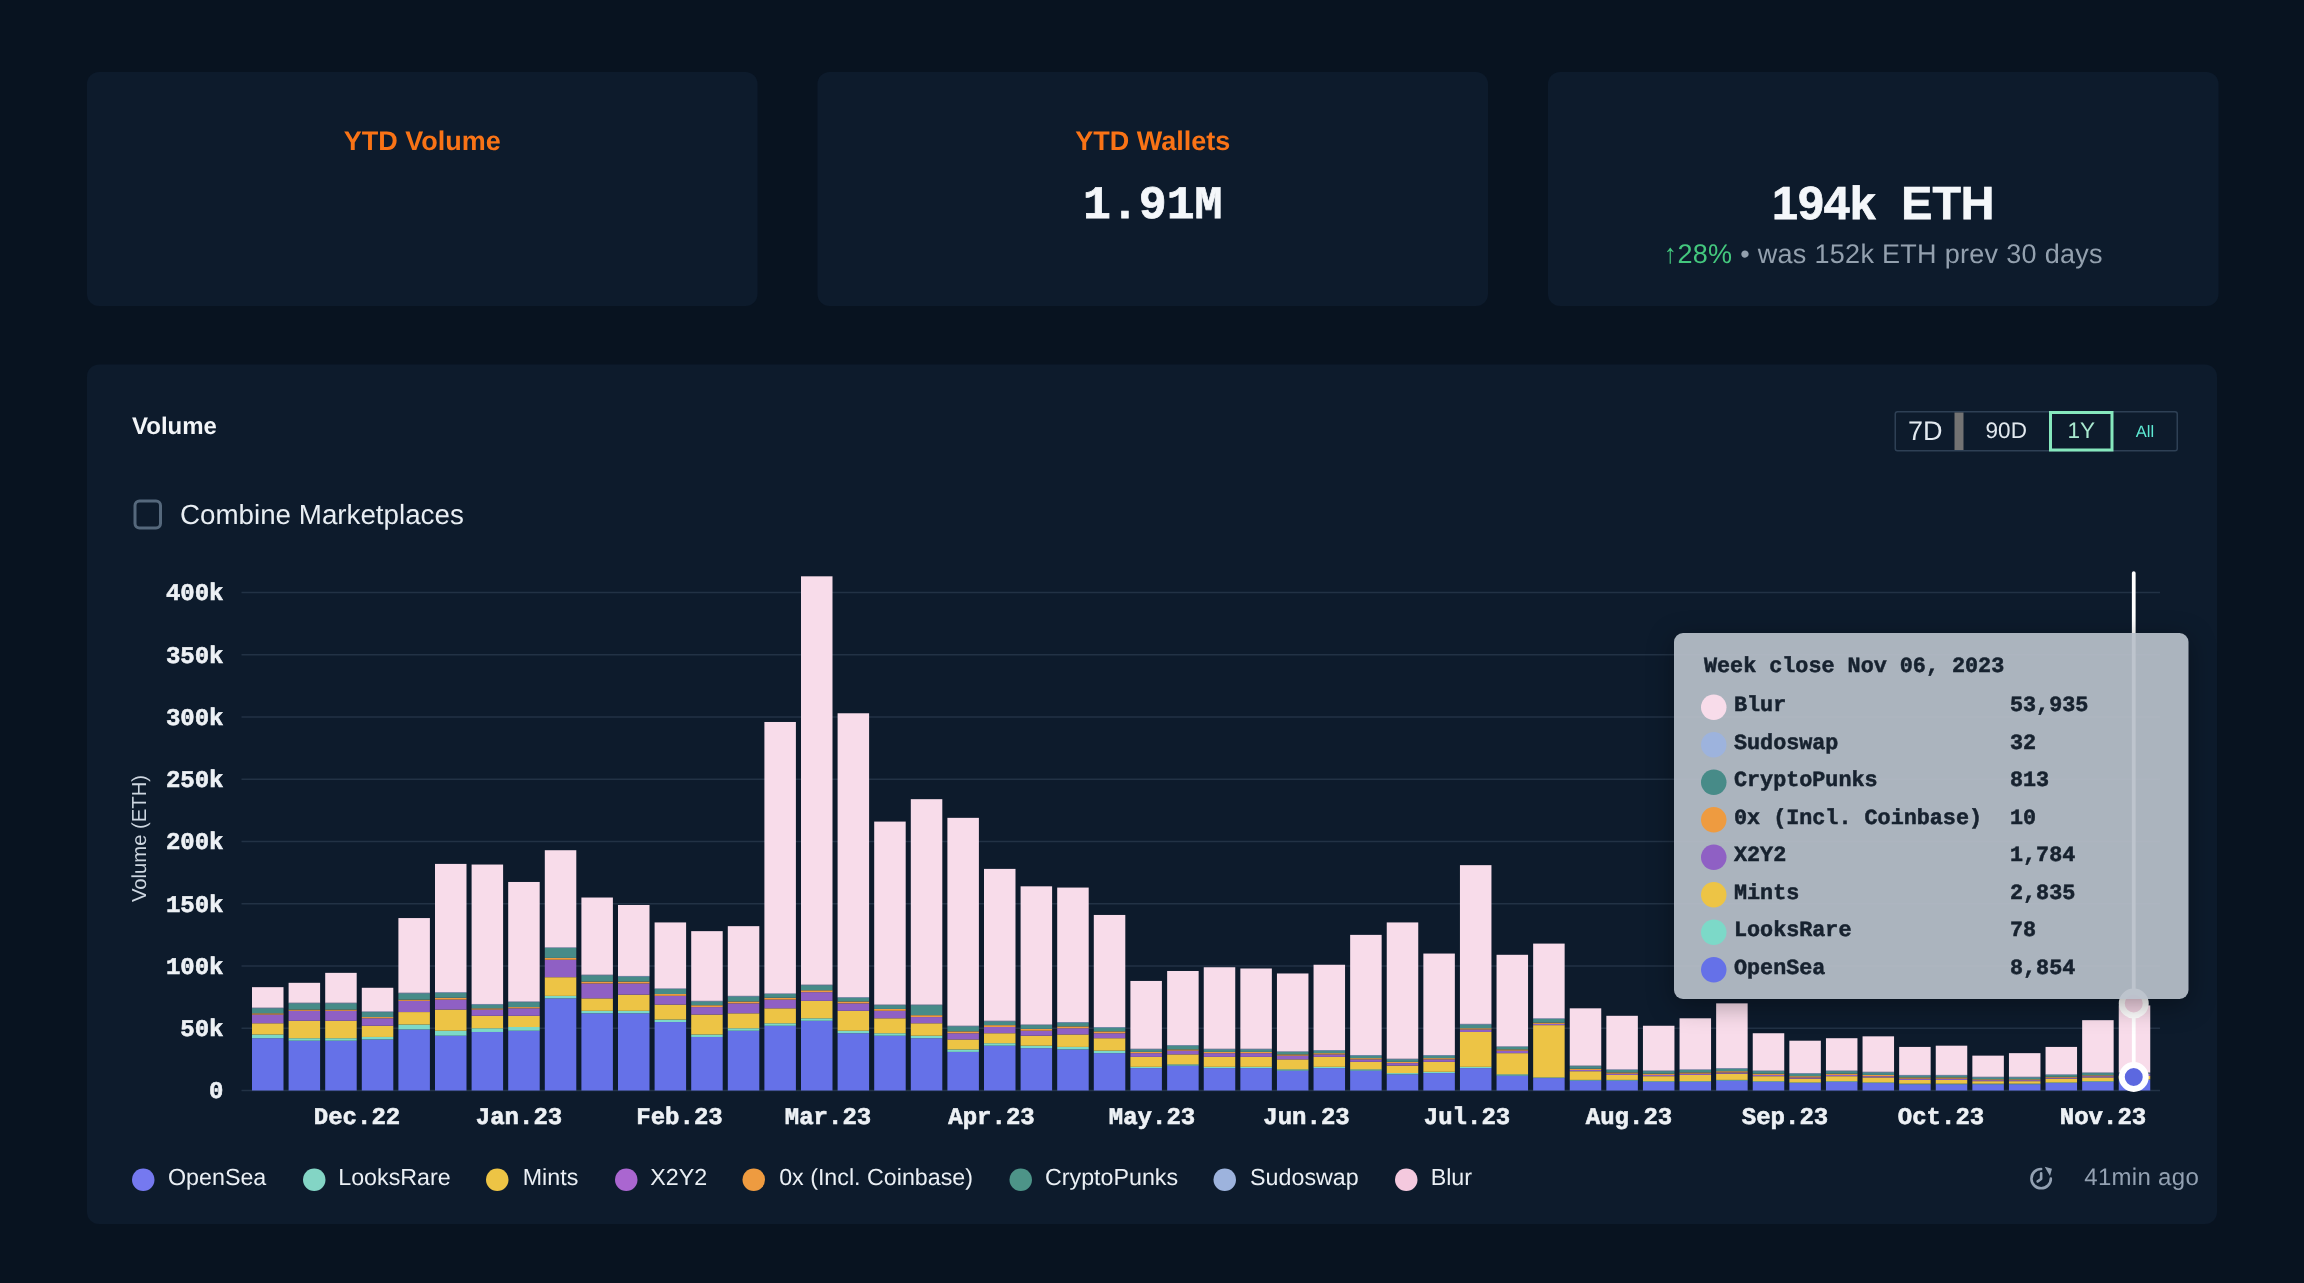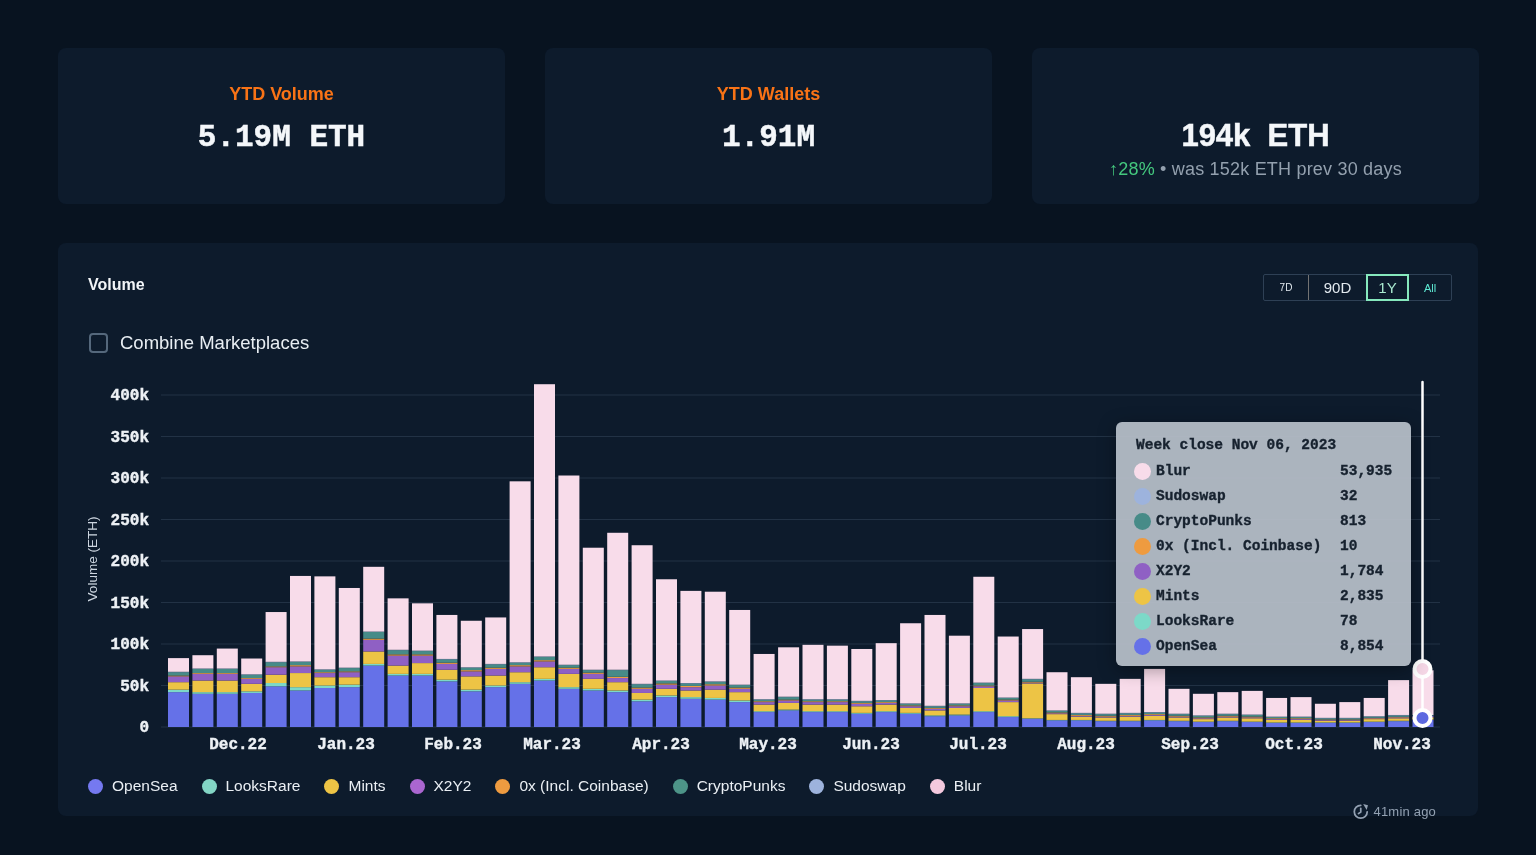"5.19M ETH" div.stat-value { html: <div>5.19M ETH</div> -> none }
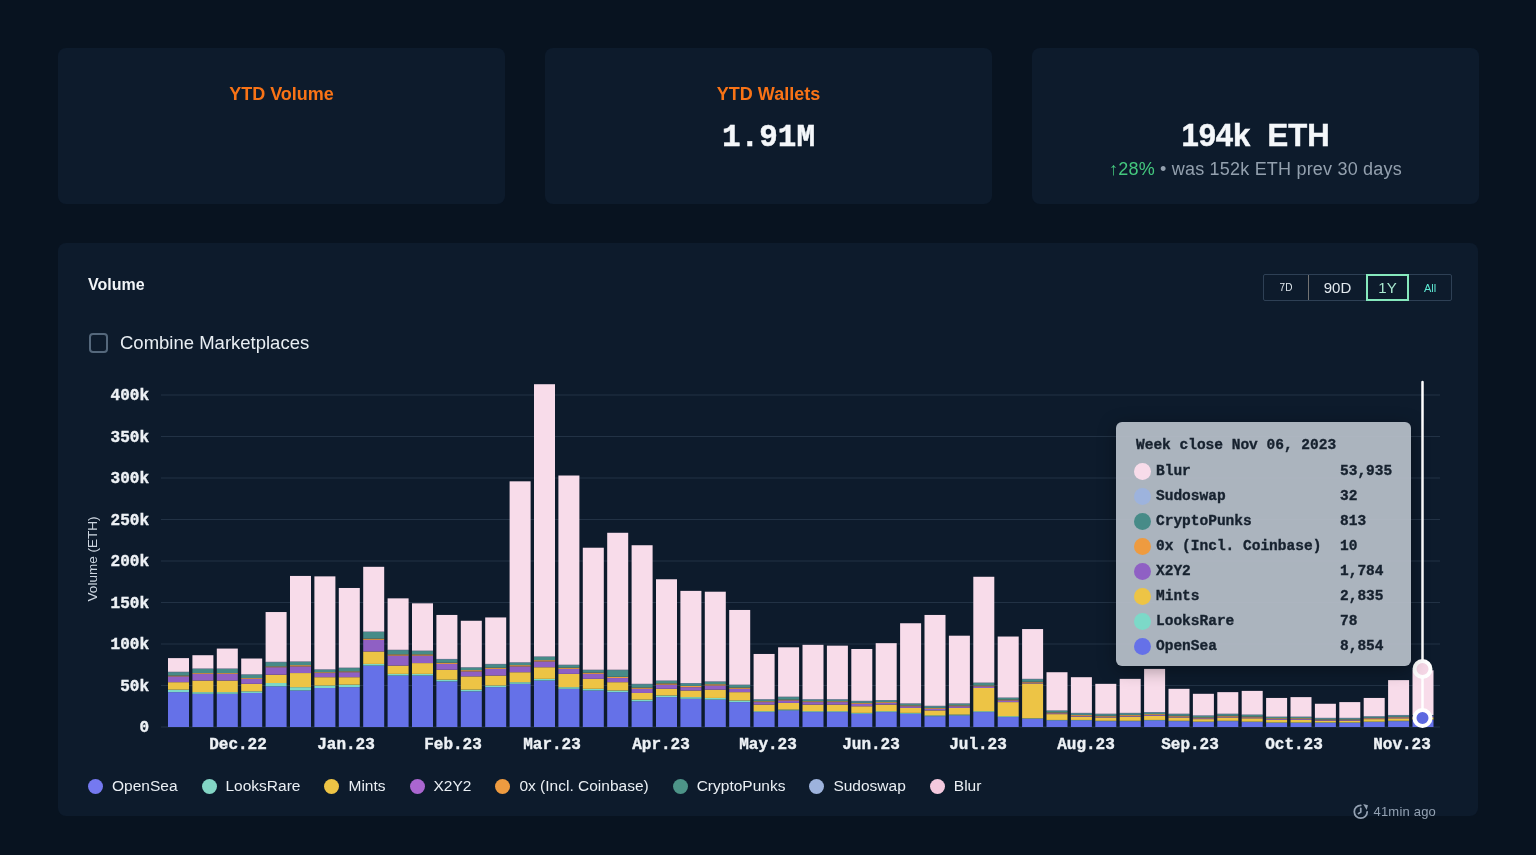"7D" div { border-right: 1px solid #737373 -> 6px solid #737373; font-size: 10px -> 18px }
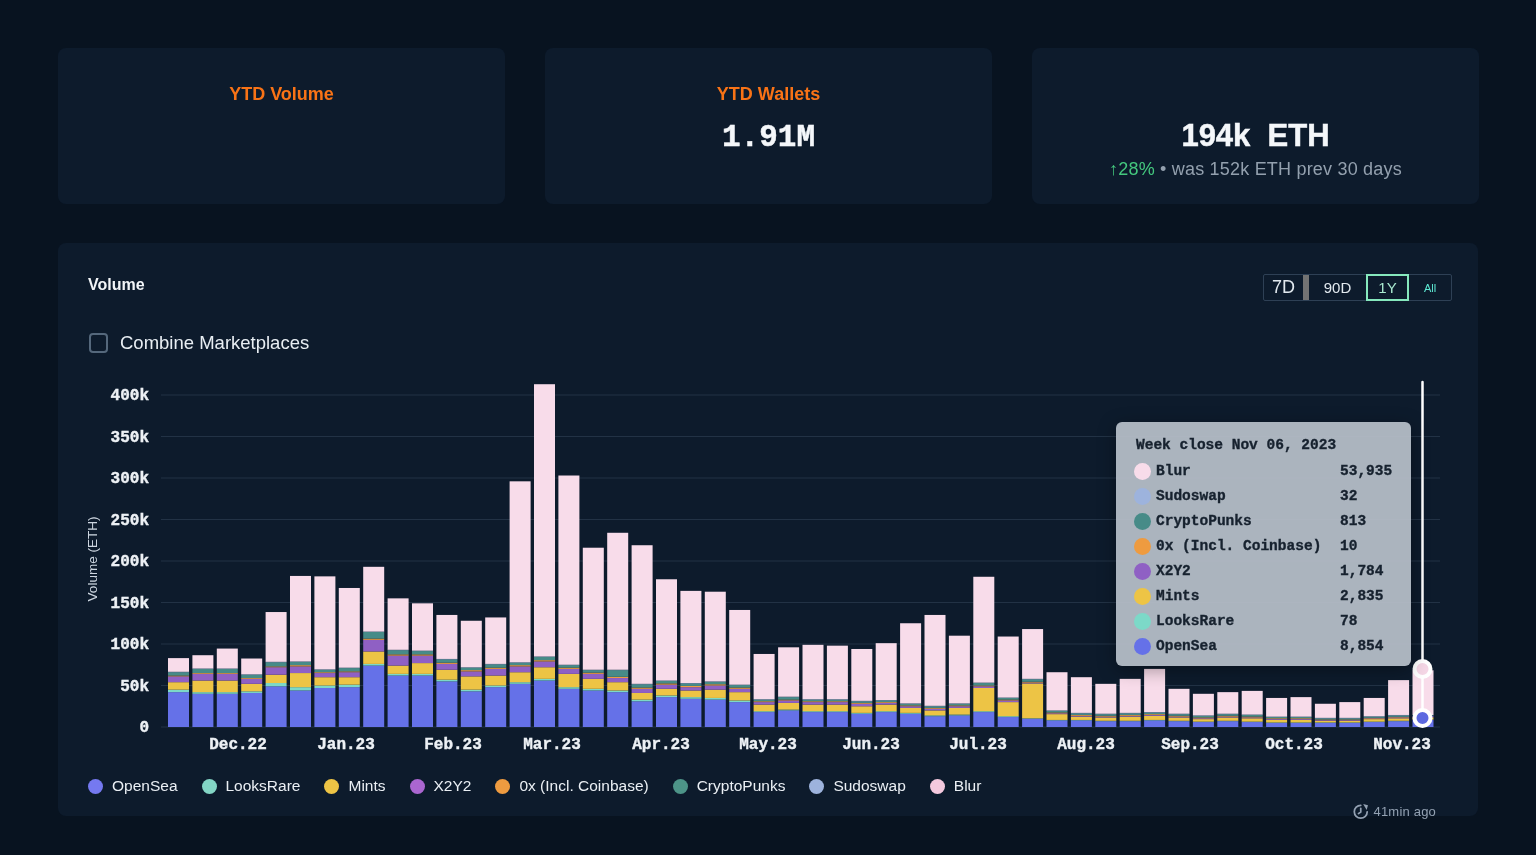"Week close Nov 06, 2023" div { width: 295px -> 343px }
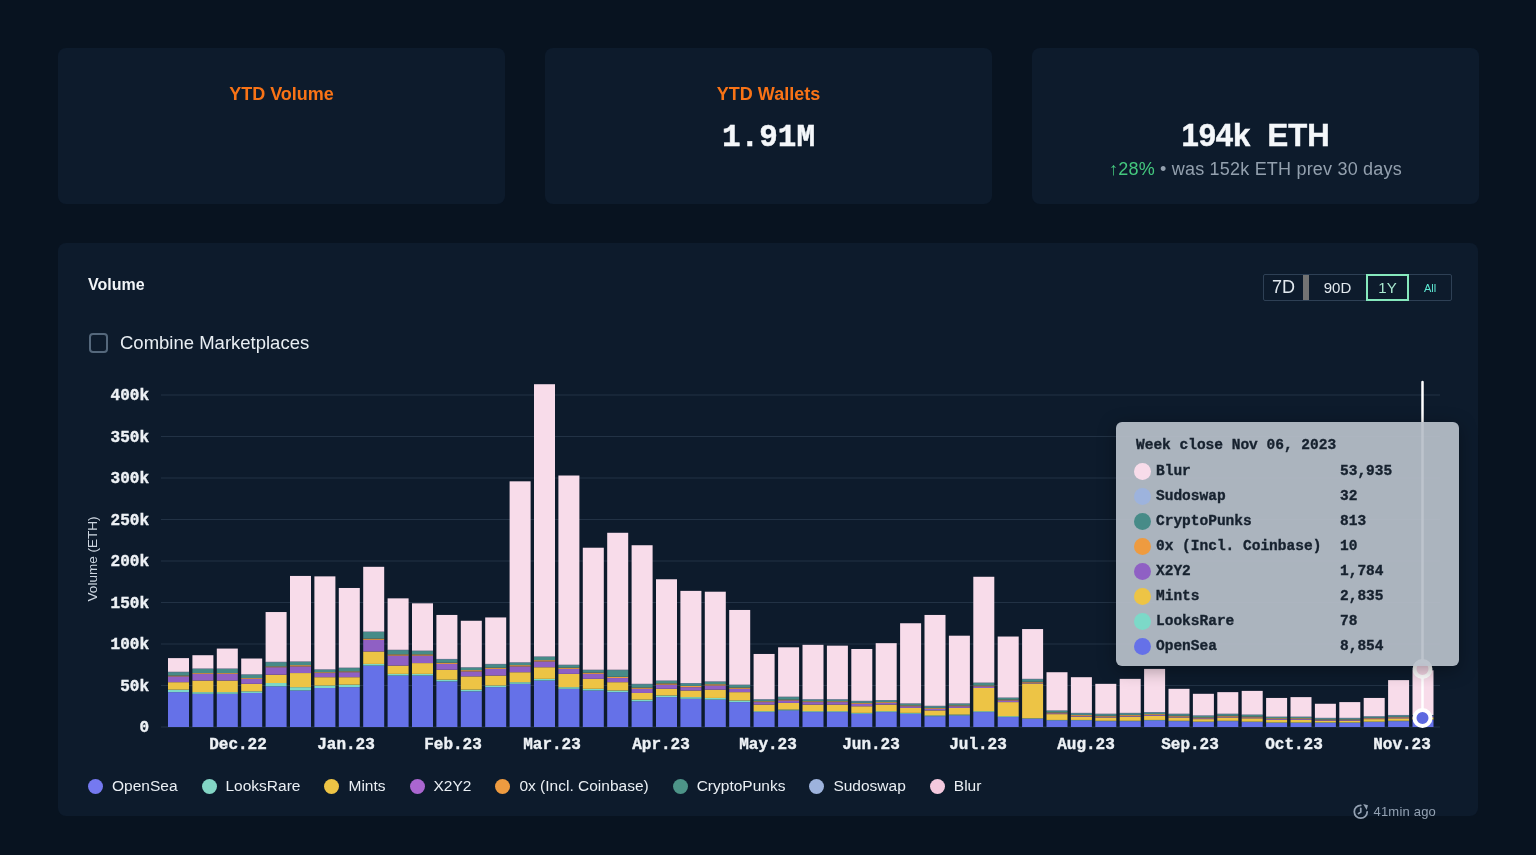"41min ago" div { font-size: 13px -> 16px; gap: none -> 16px; top: 803px -> 777px }
